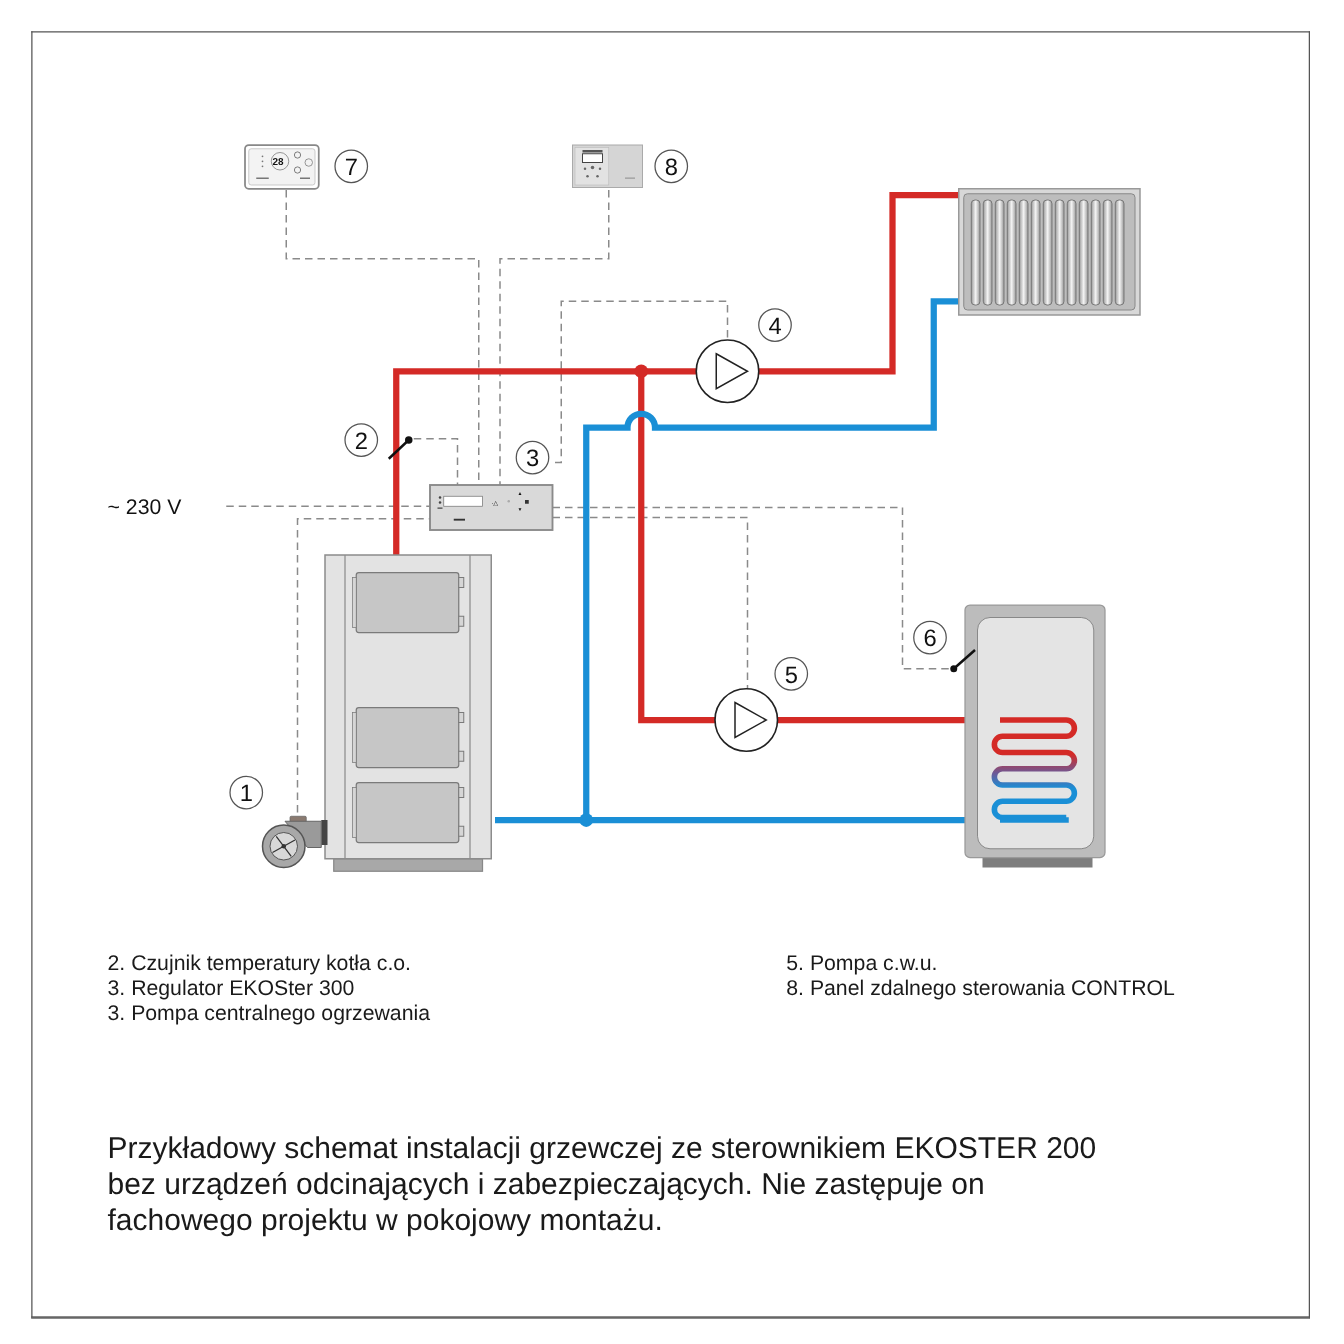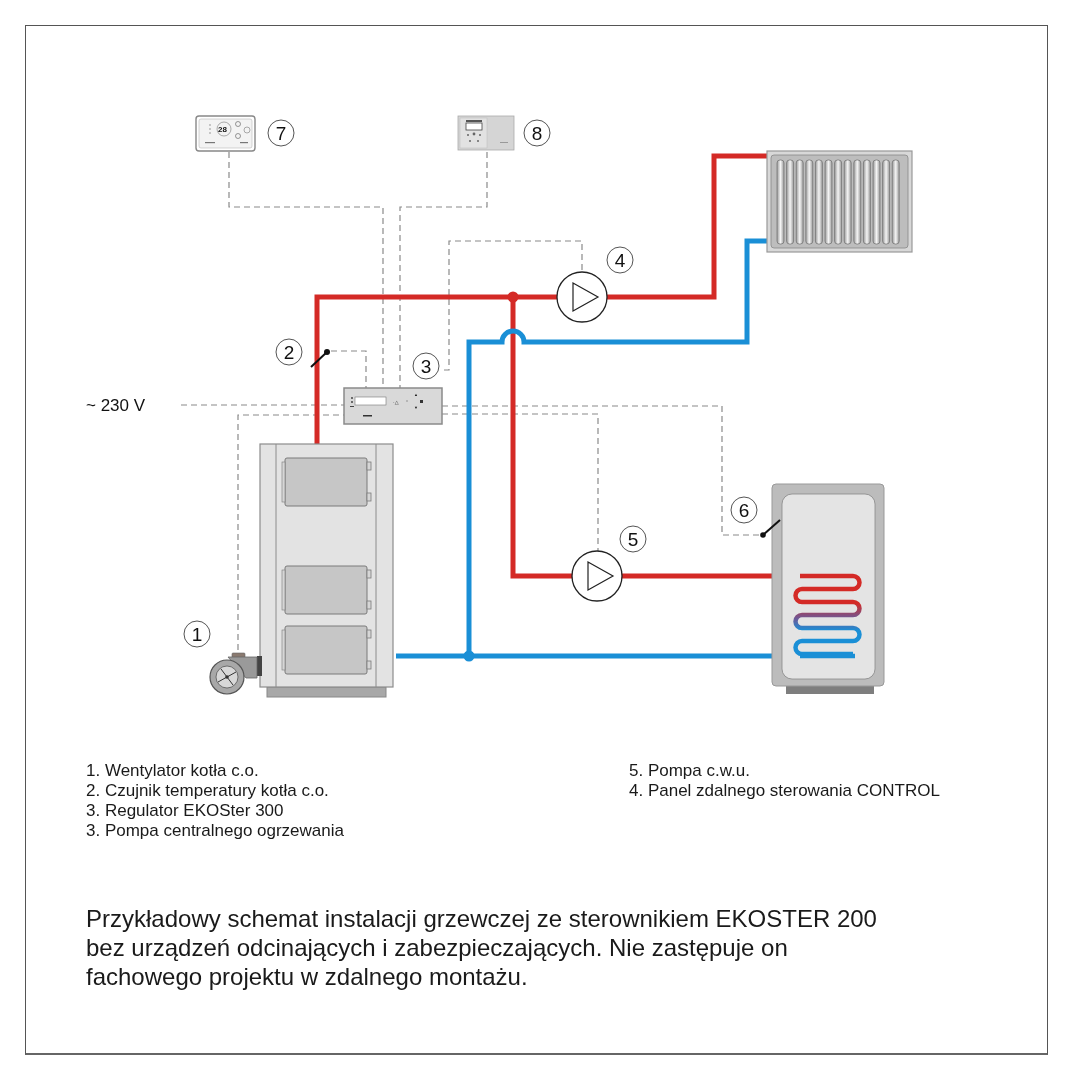"1. Wentylator kotła c.o." div { html: <div>1. Wentylator kotła c.o.</div> -> none }
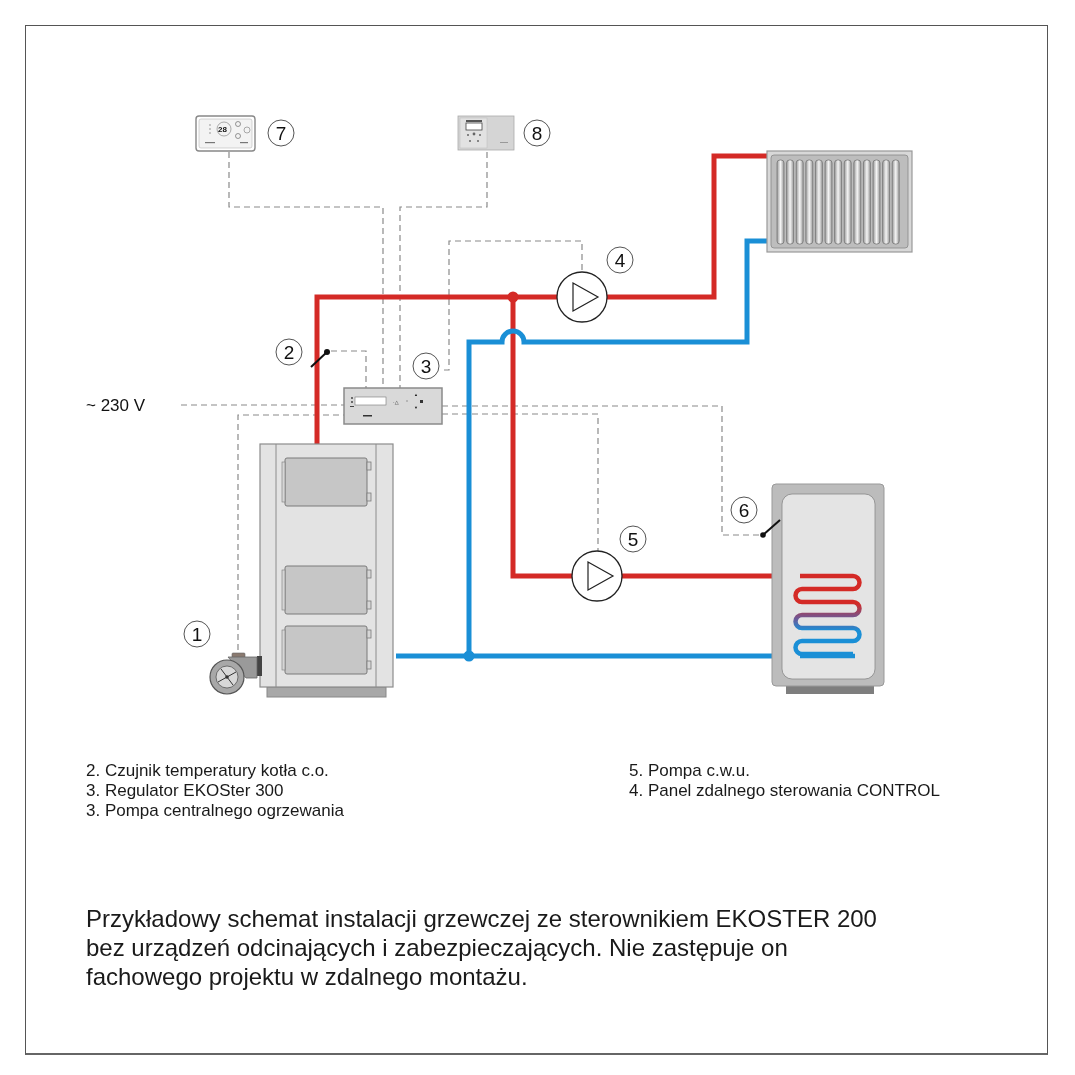"4. Panel zdalnego sterowania CONTROL" div { text: 4 -> 8 }
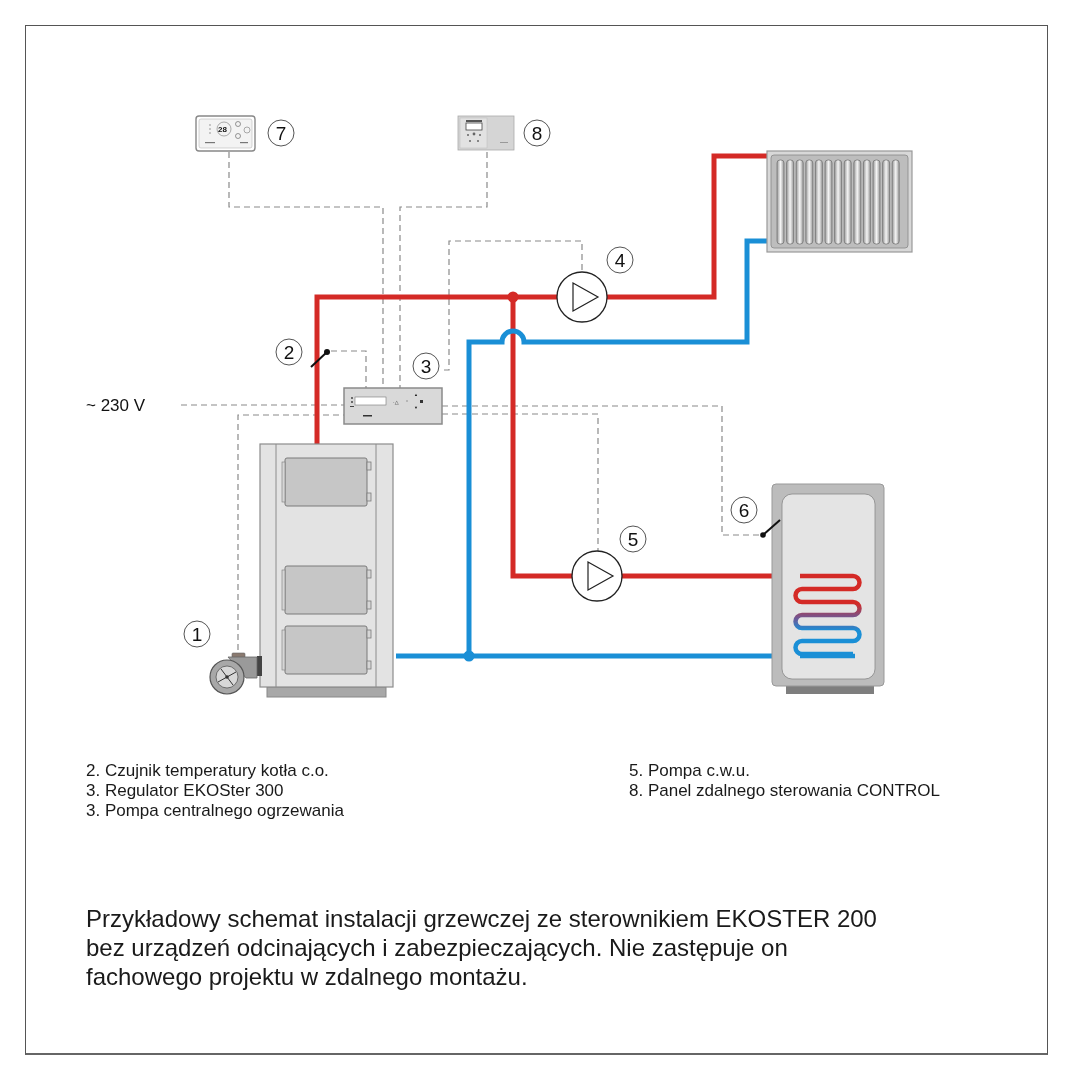"fachowego projektu w zdalnego montażu." div { text: zdalnego -> pokojowy }
